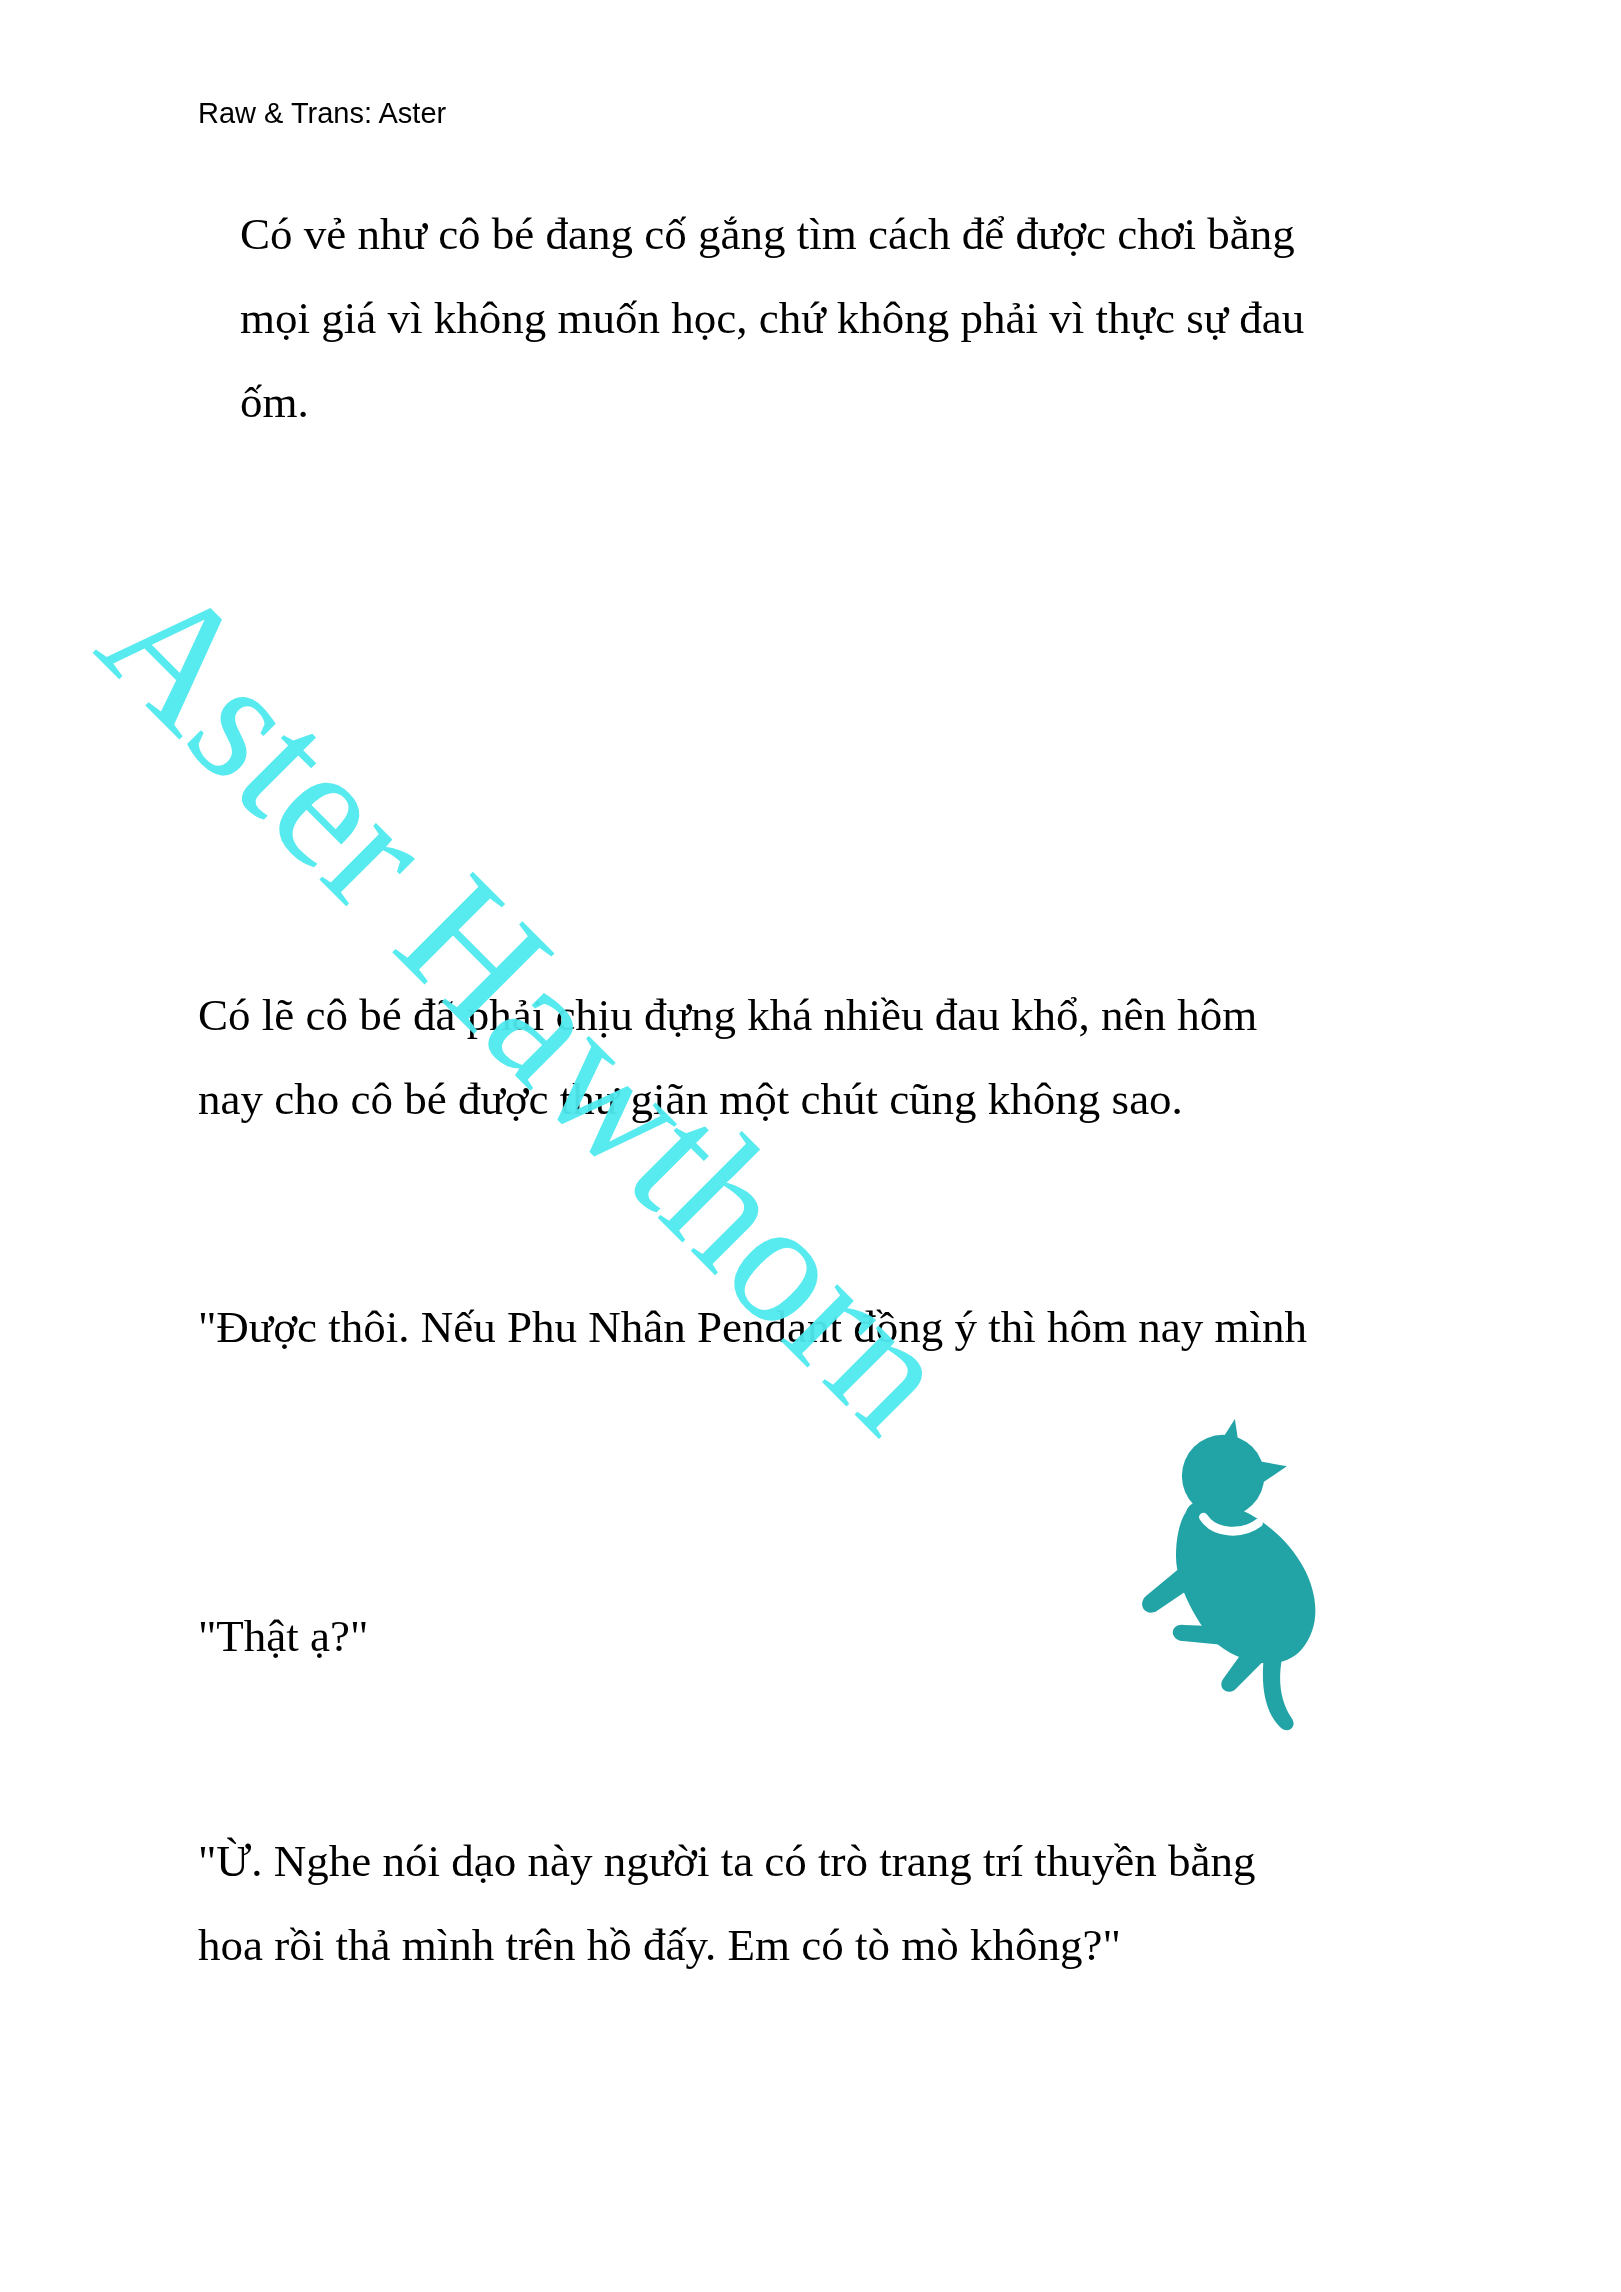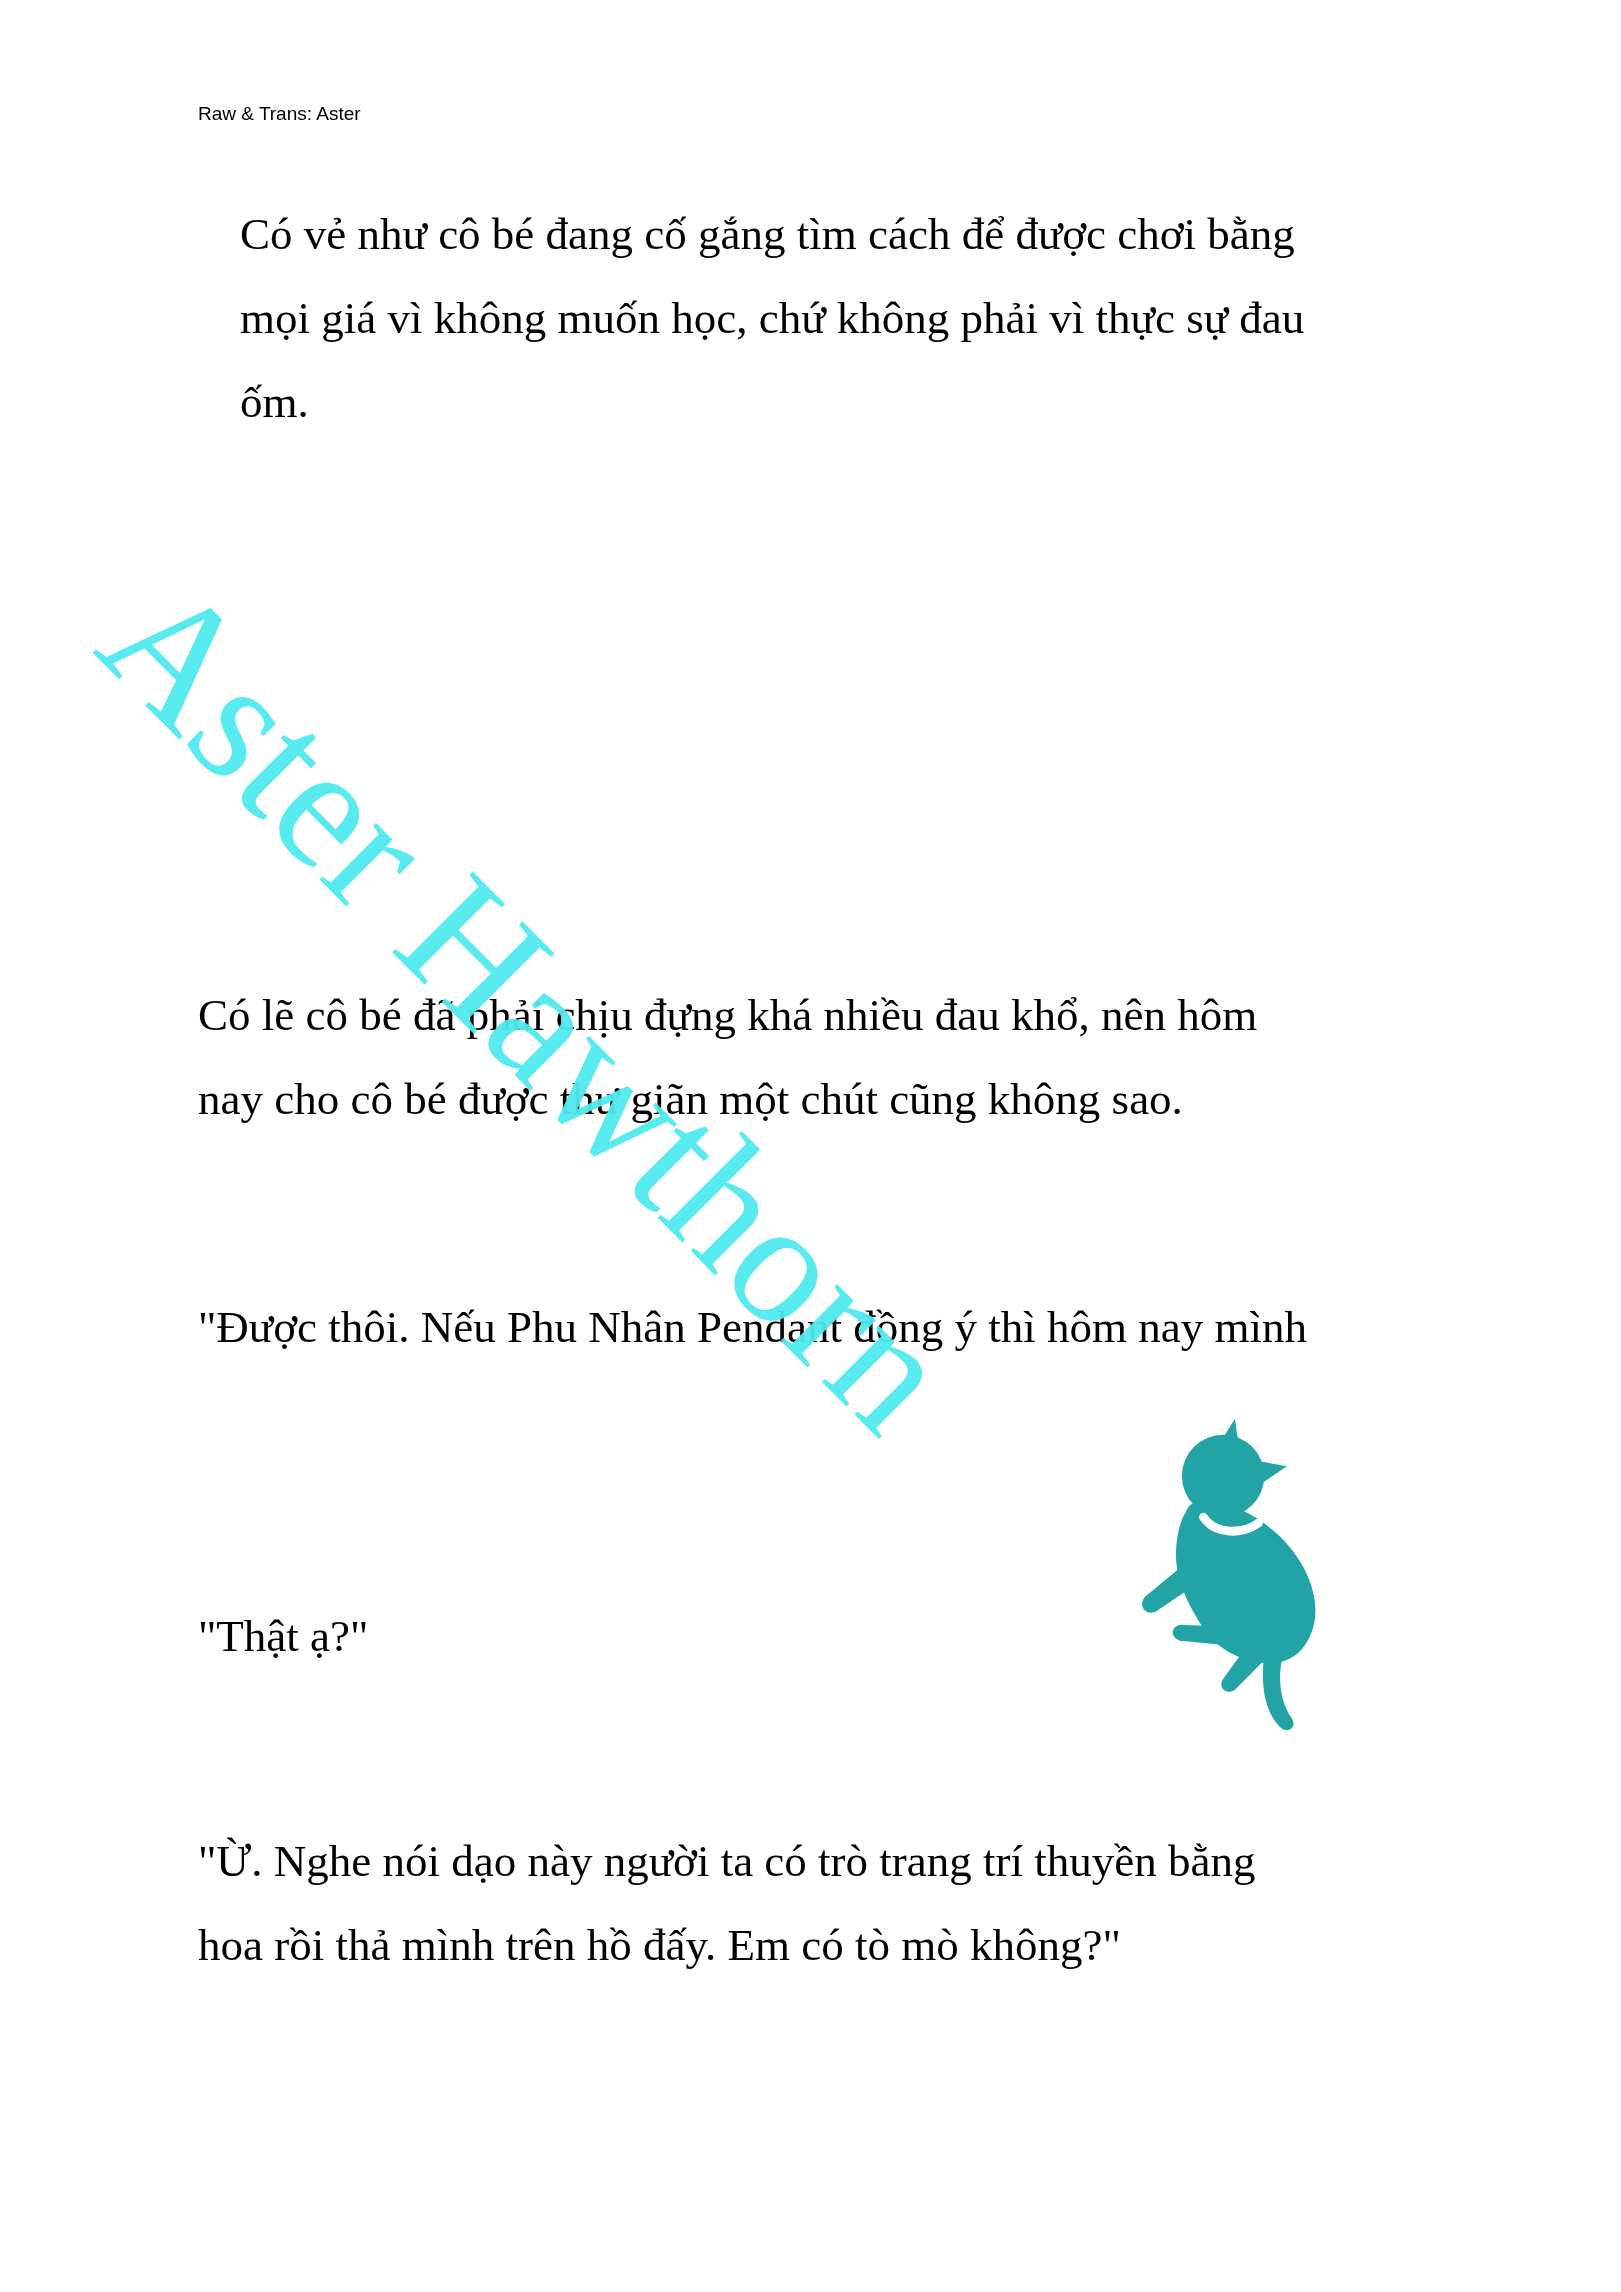"Raw & Trans: Aster" .header { font-size: 19px -> 29px }
